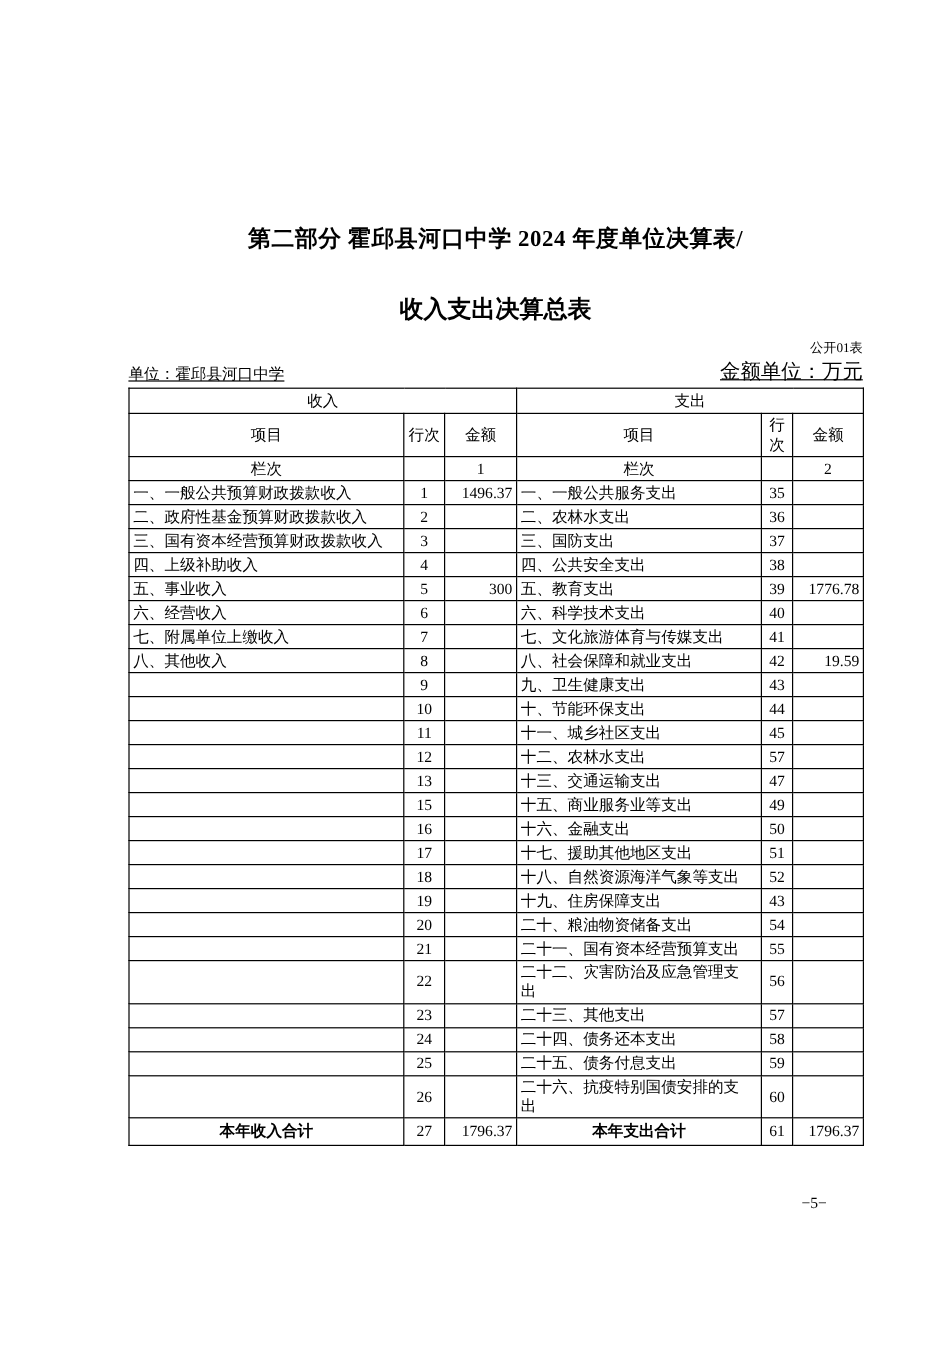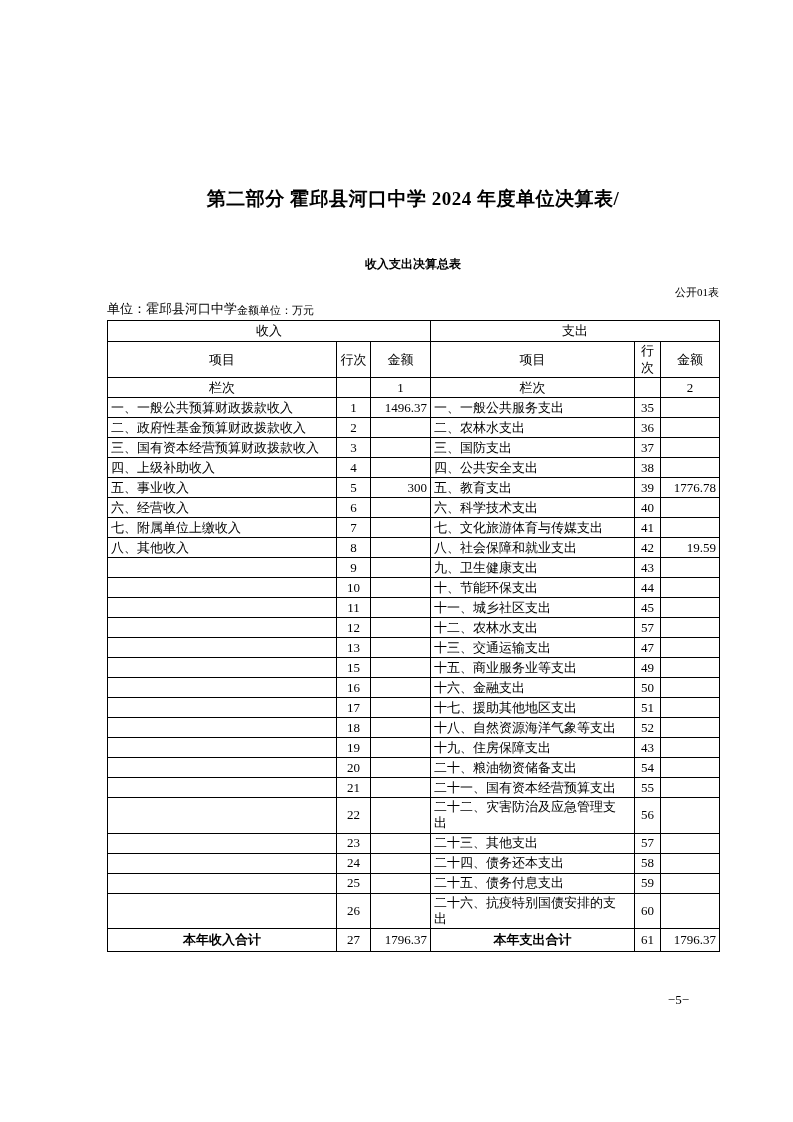"收入支出决算总表" .subtitle { font-size: 12px -> 20px; margin-top: 44px -> 32px }
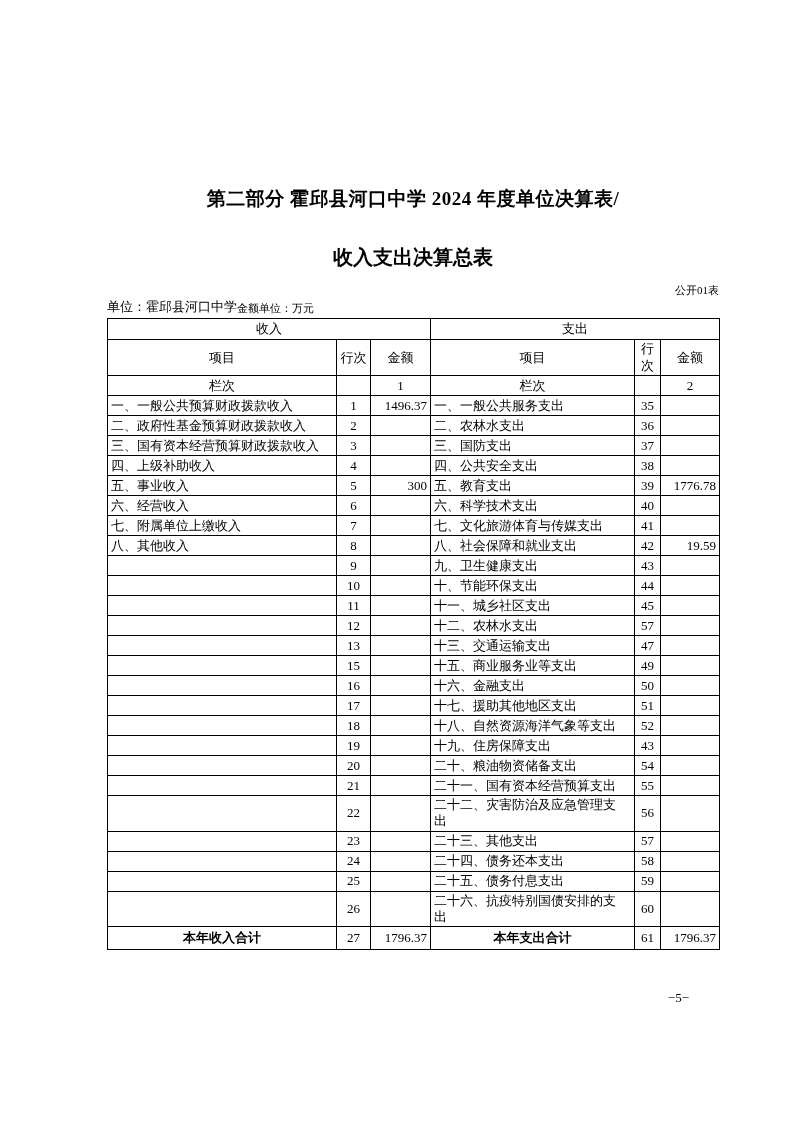"单位：霍邱县河口中学" .meta-row { justify-content: none -> space-between; text-decoration: none -> underline }
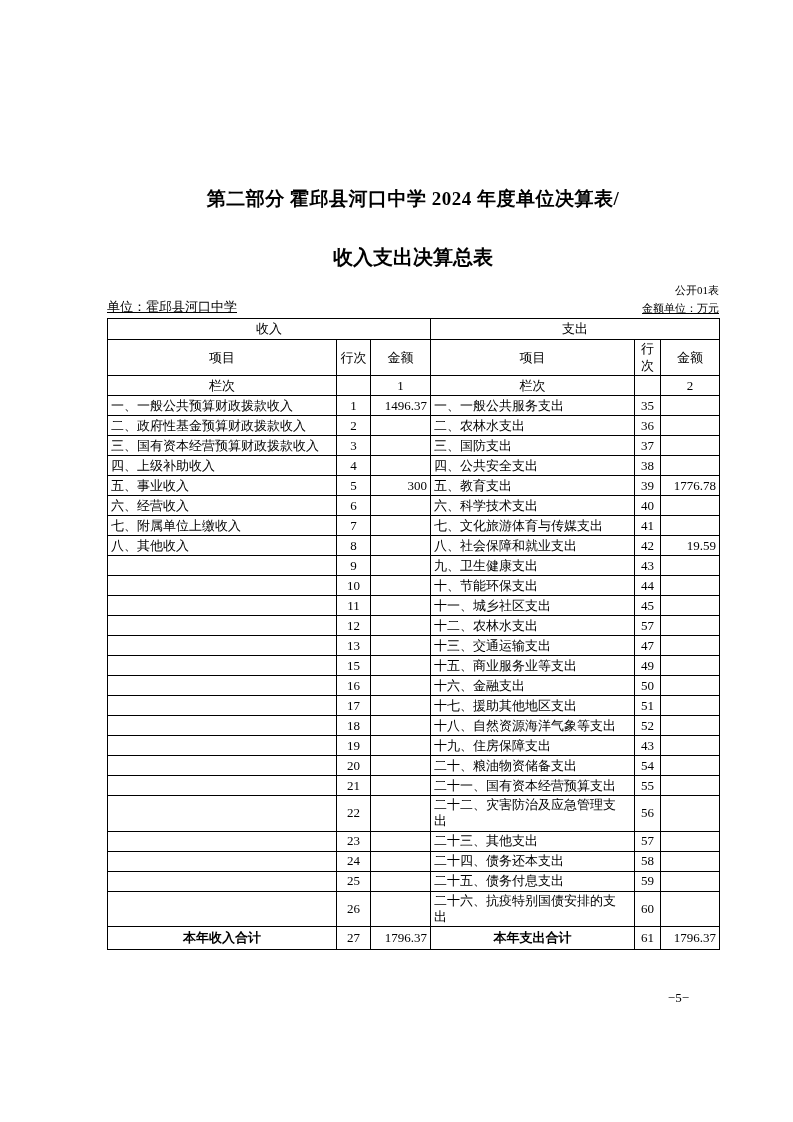"金额单位：万元" .meta-row .amt-unit { font-size: 11px -> 17px }
